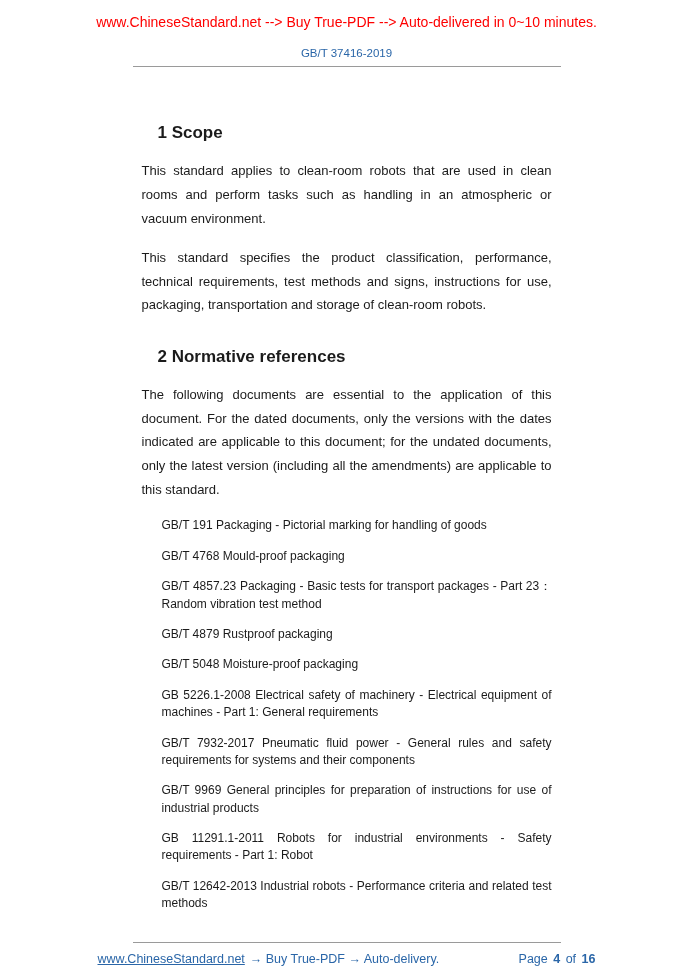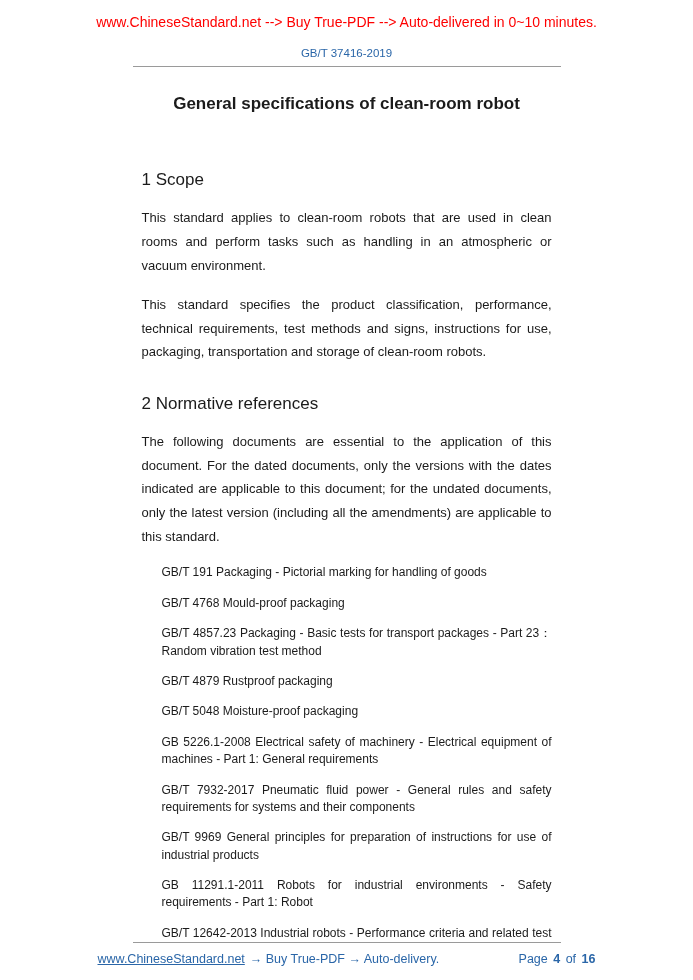"General specifications of clean-room" div.doc-title { html: <div>General specifications of clean-room robot</div> -> none }
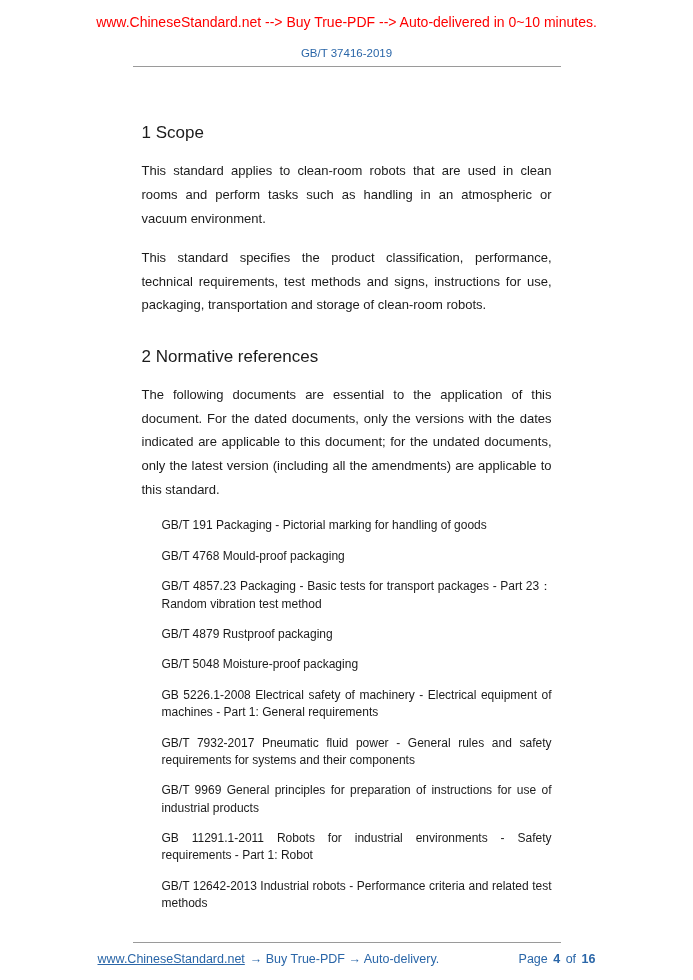"1 Scope" .section-heading { font-weight: normal -> bold; margin: 56px 0 0 -> 56px 16px 0 }
